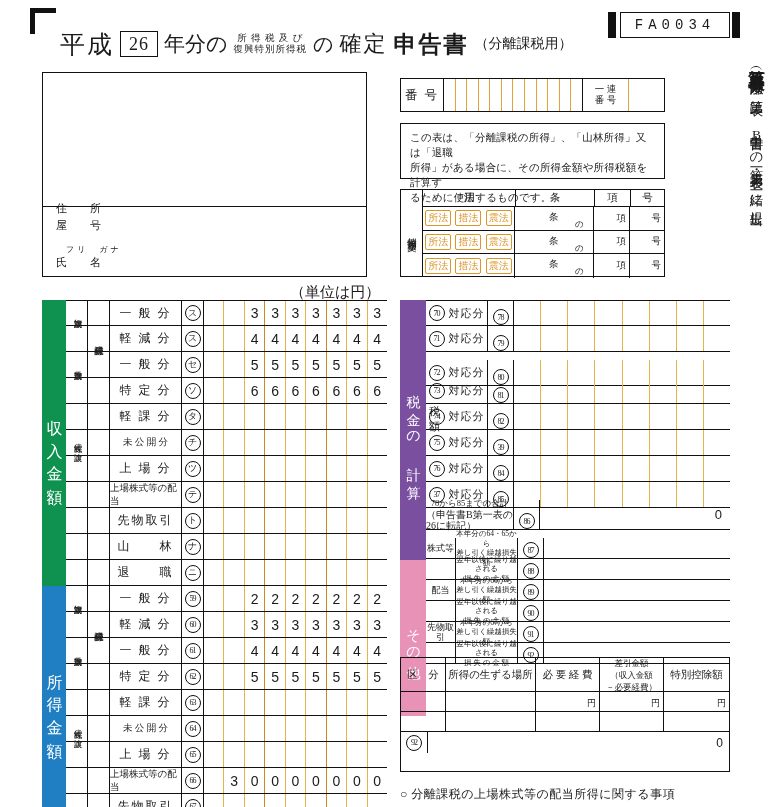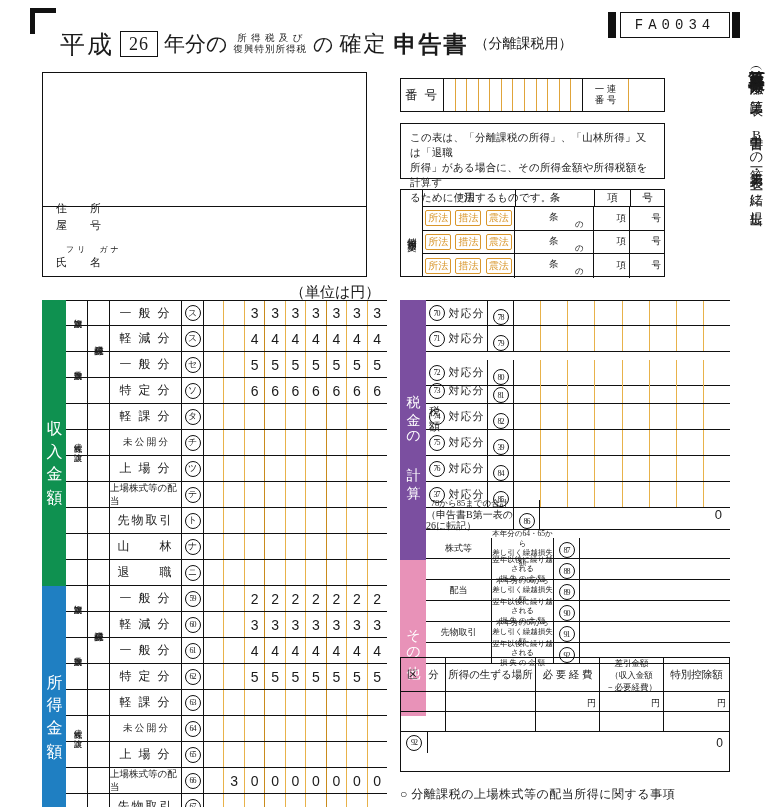"株式等" .r-sub-lbl { width: 66px -> 30px }
